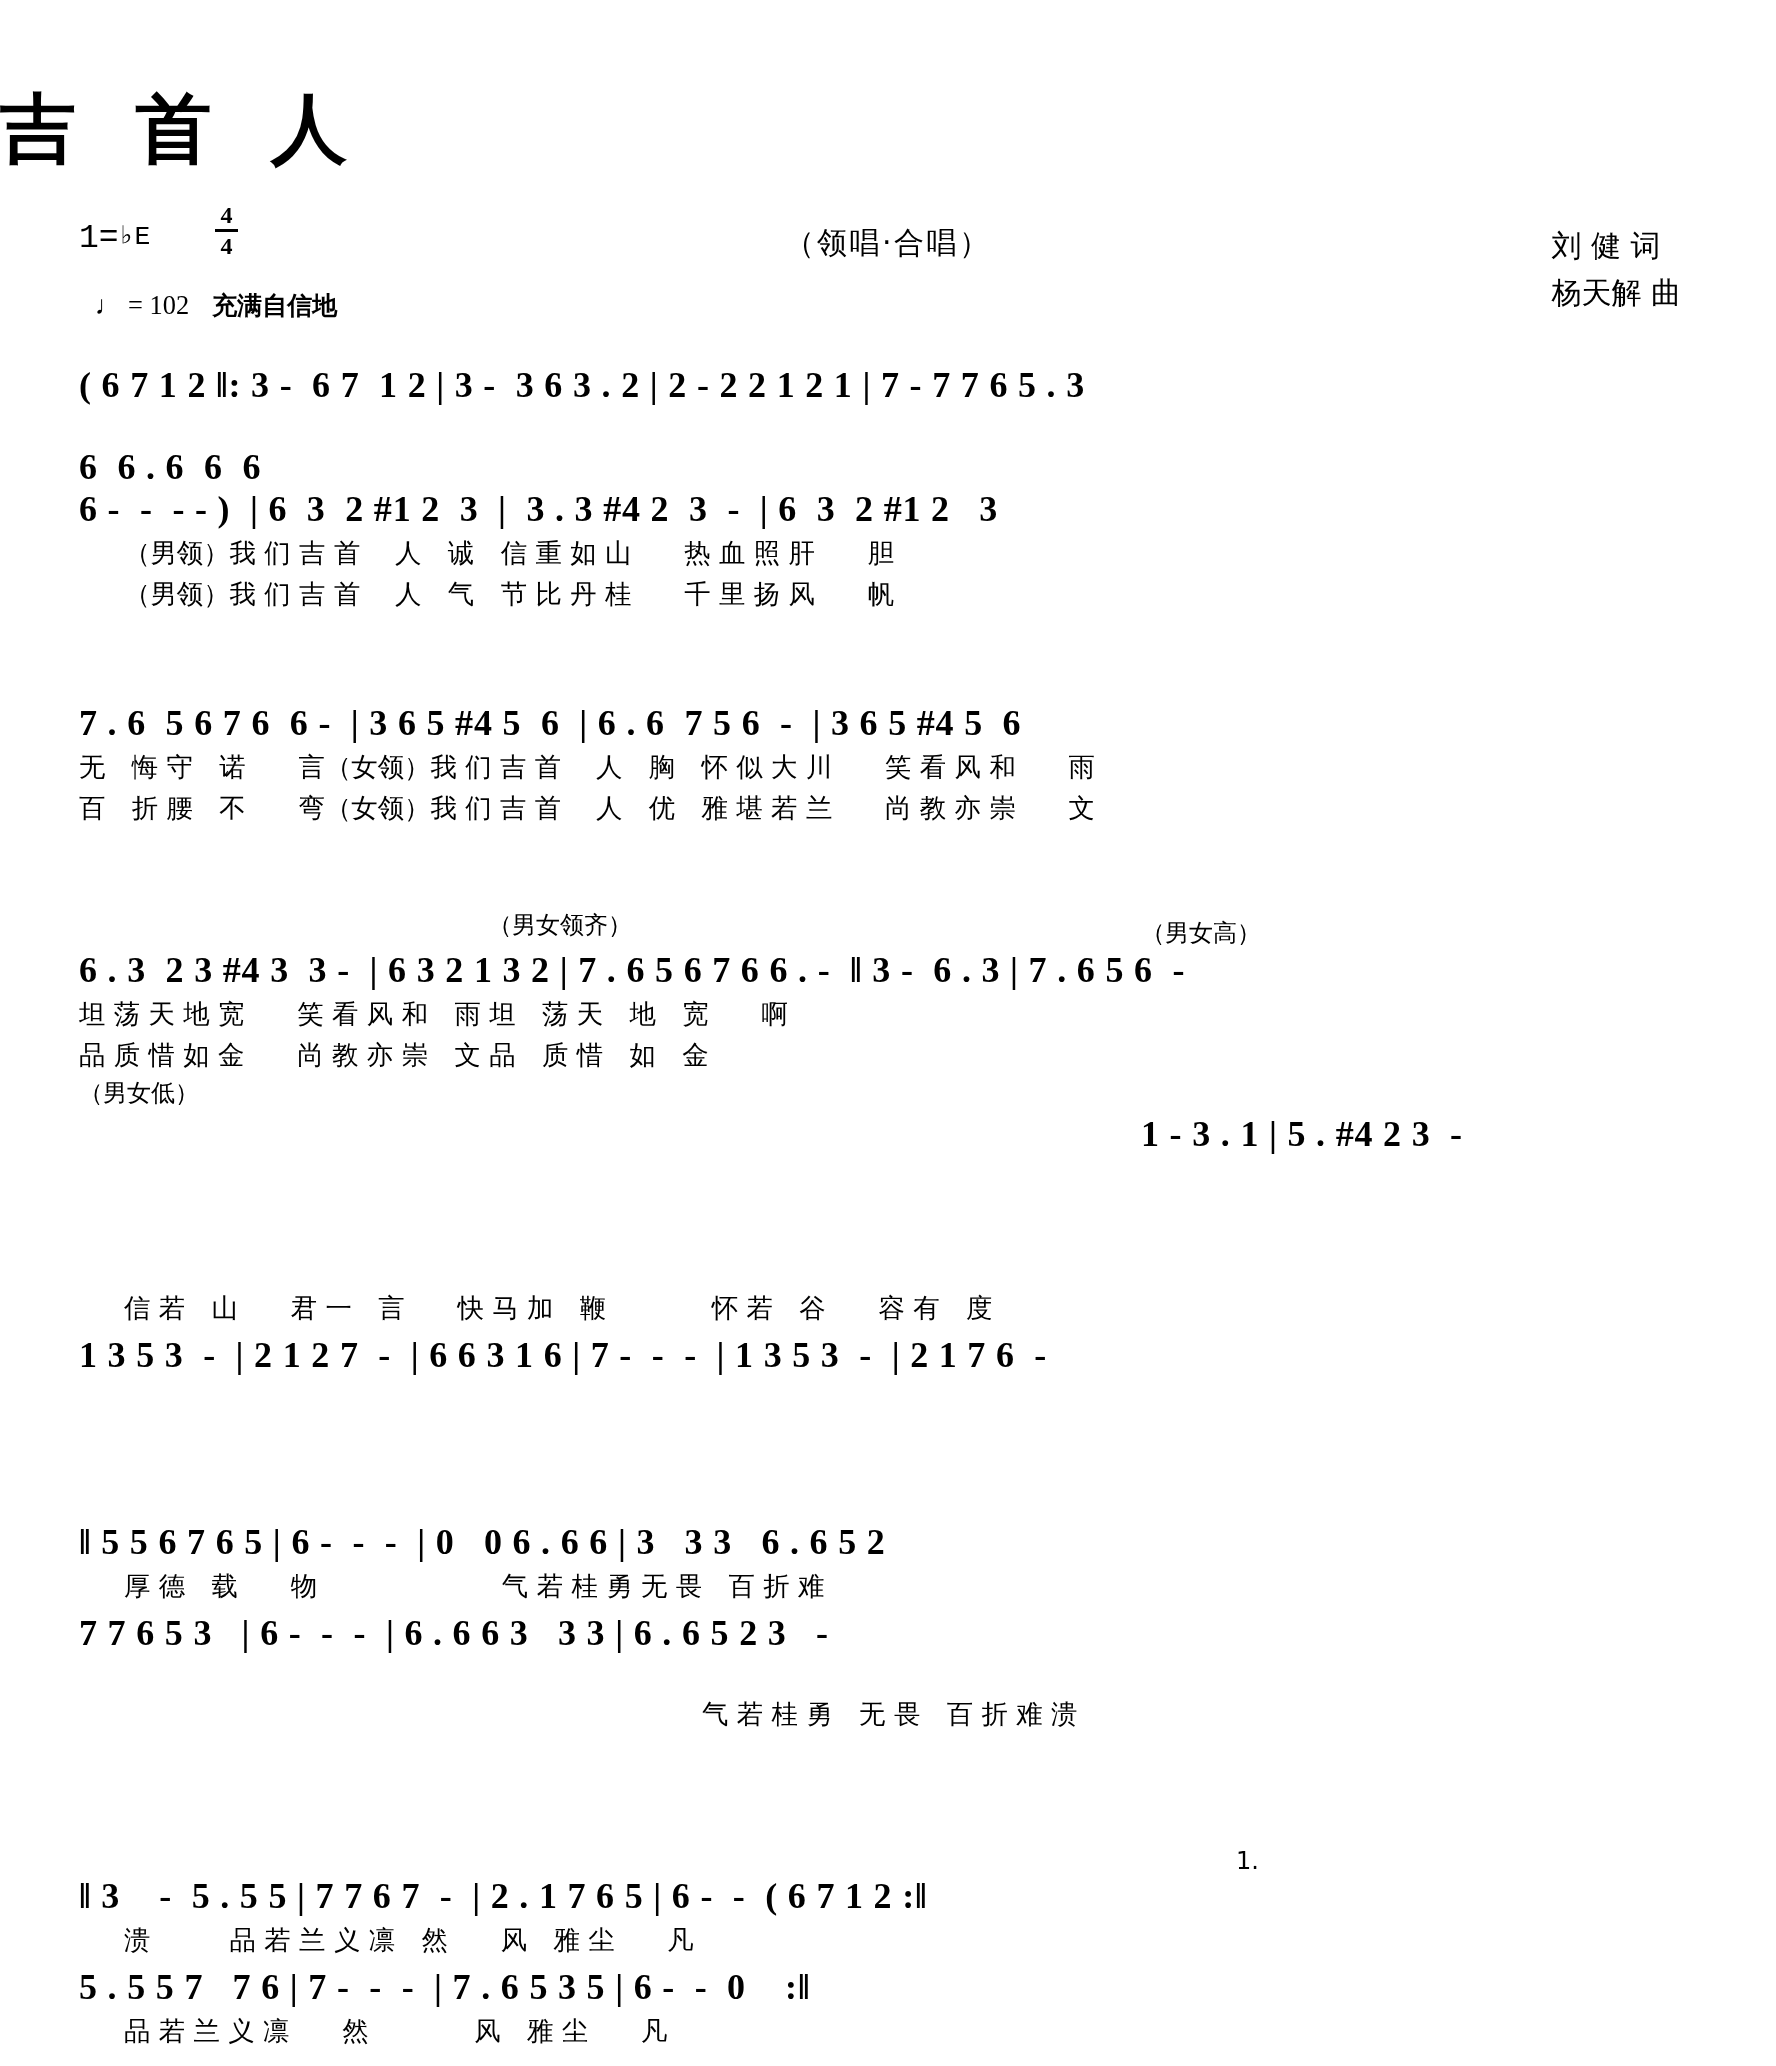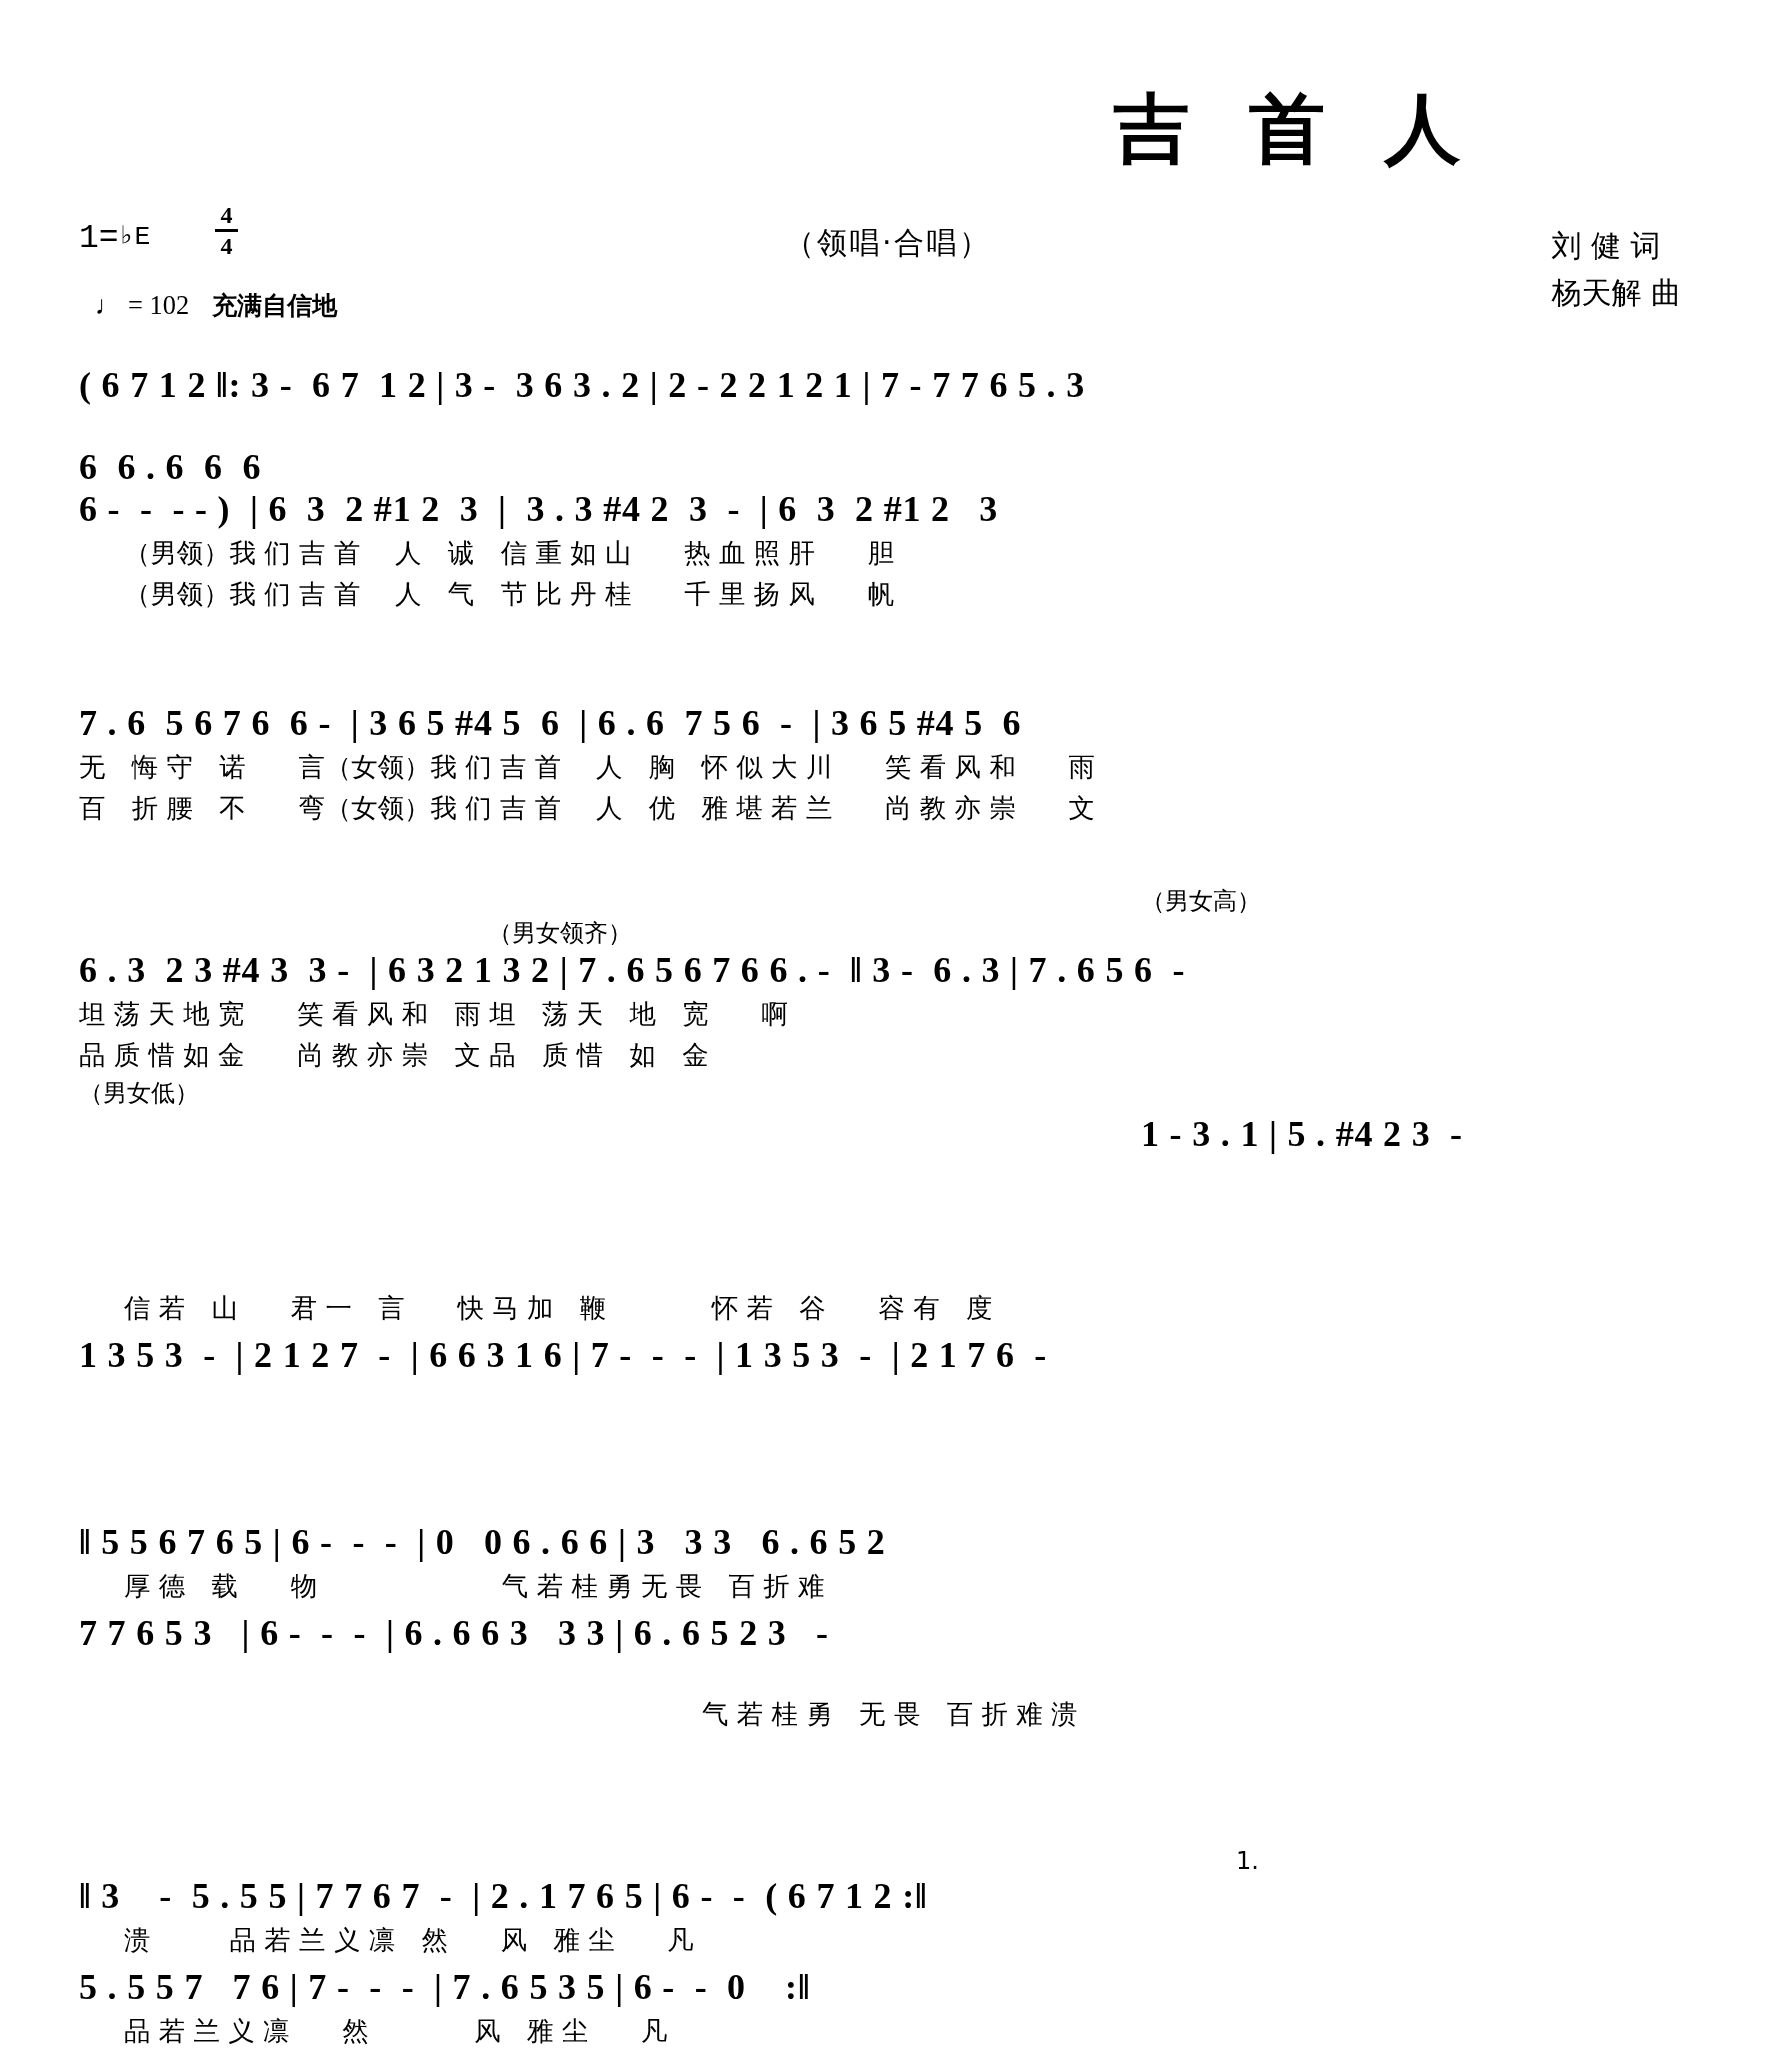"吉 首 人" .title { text-align: right -> left }
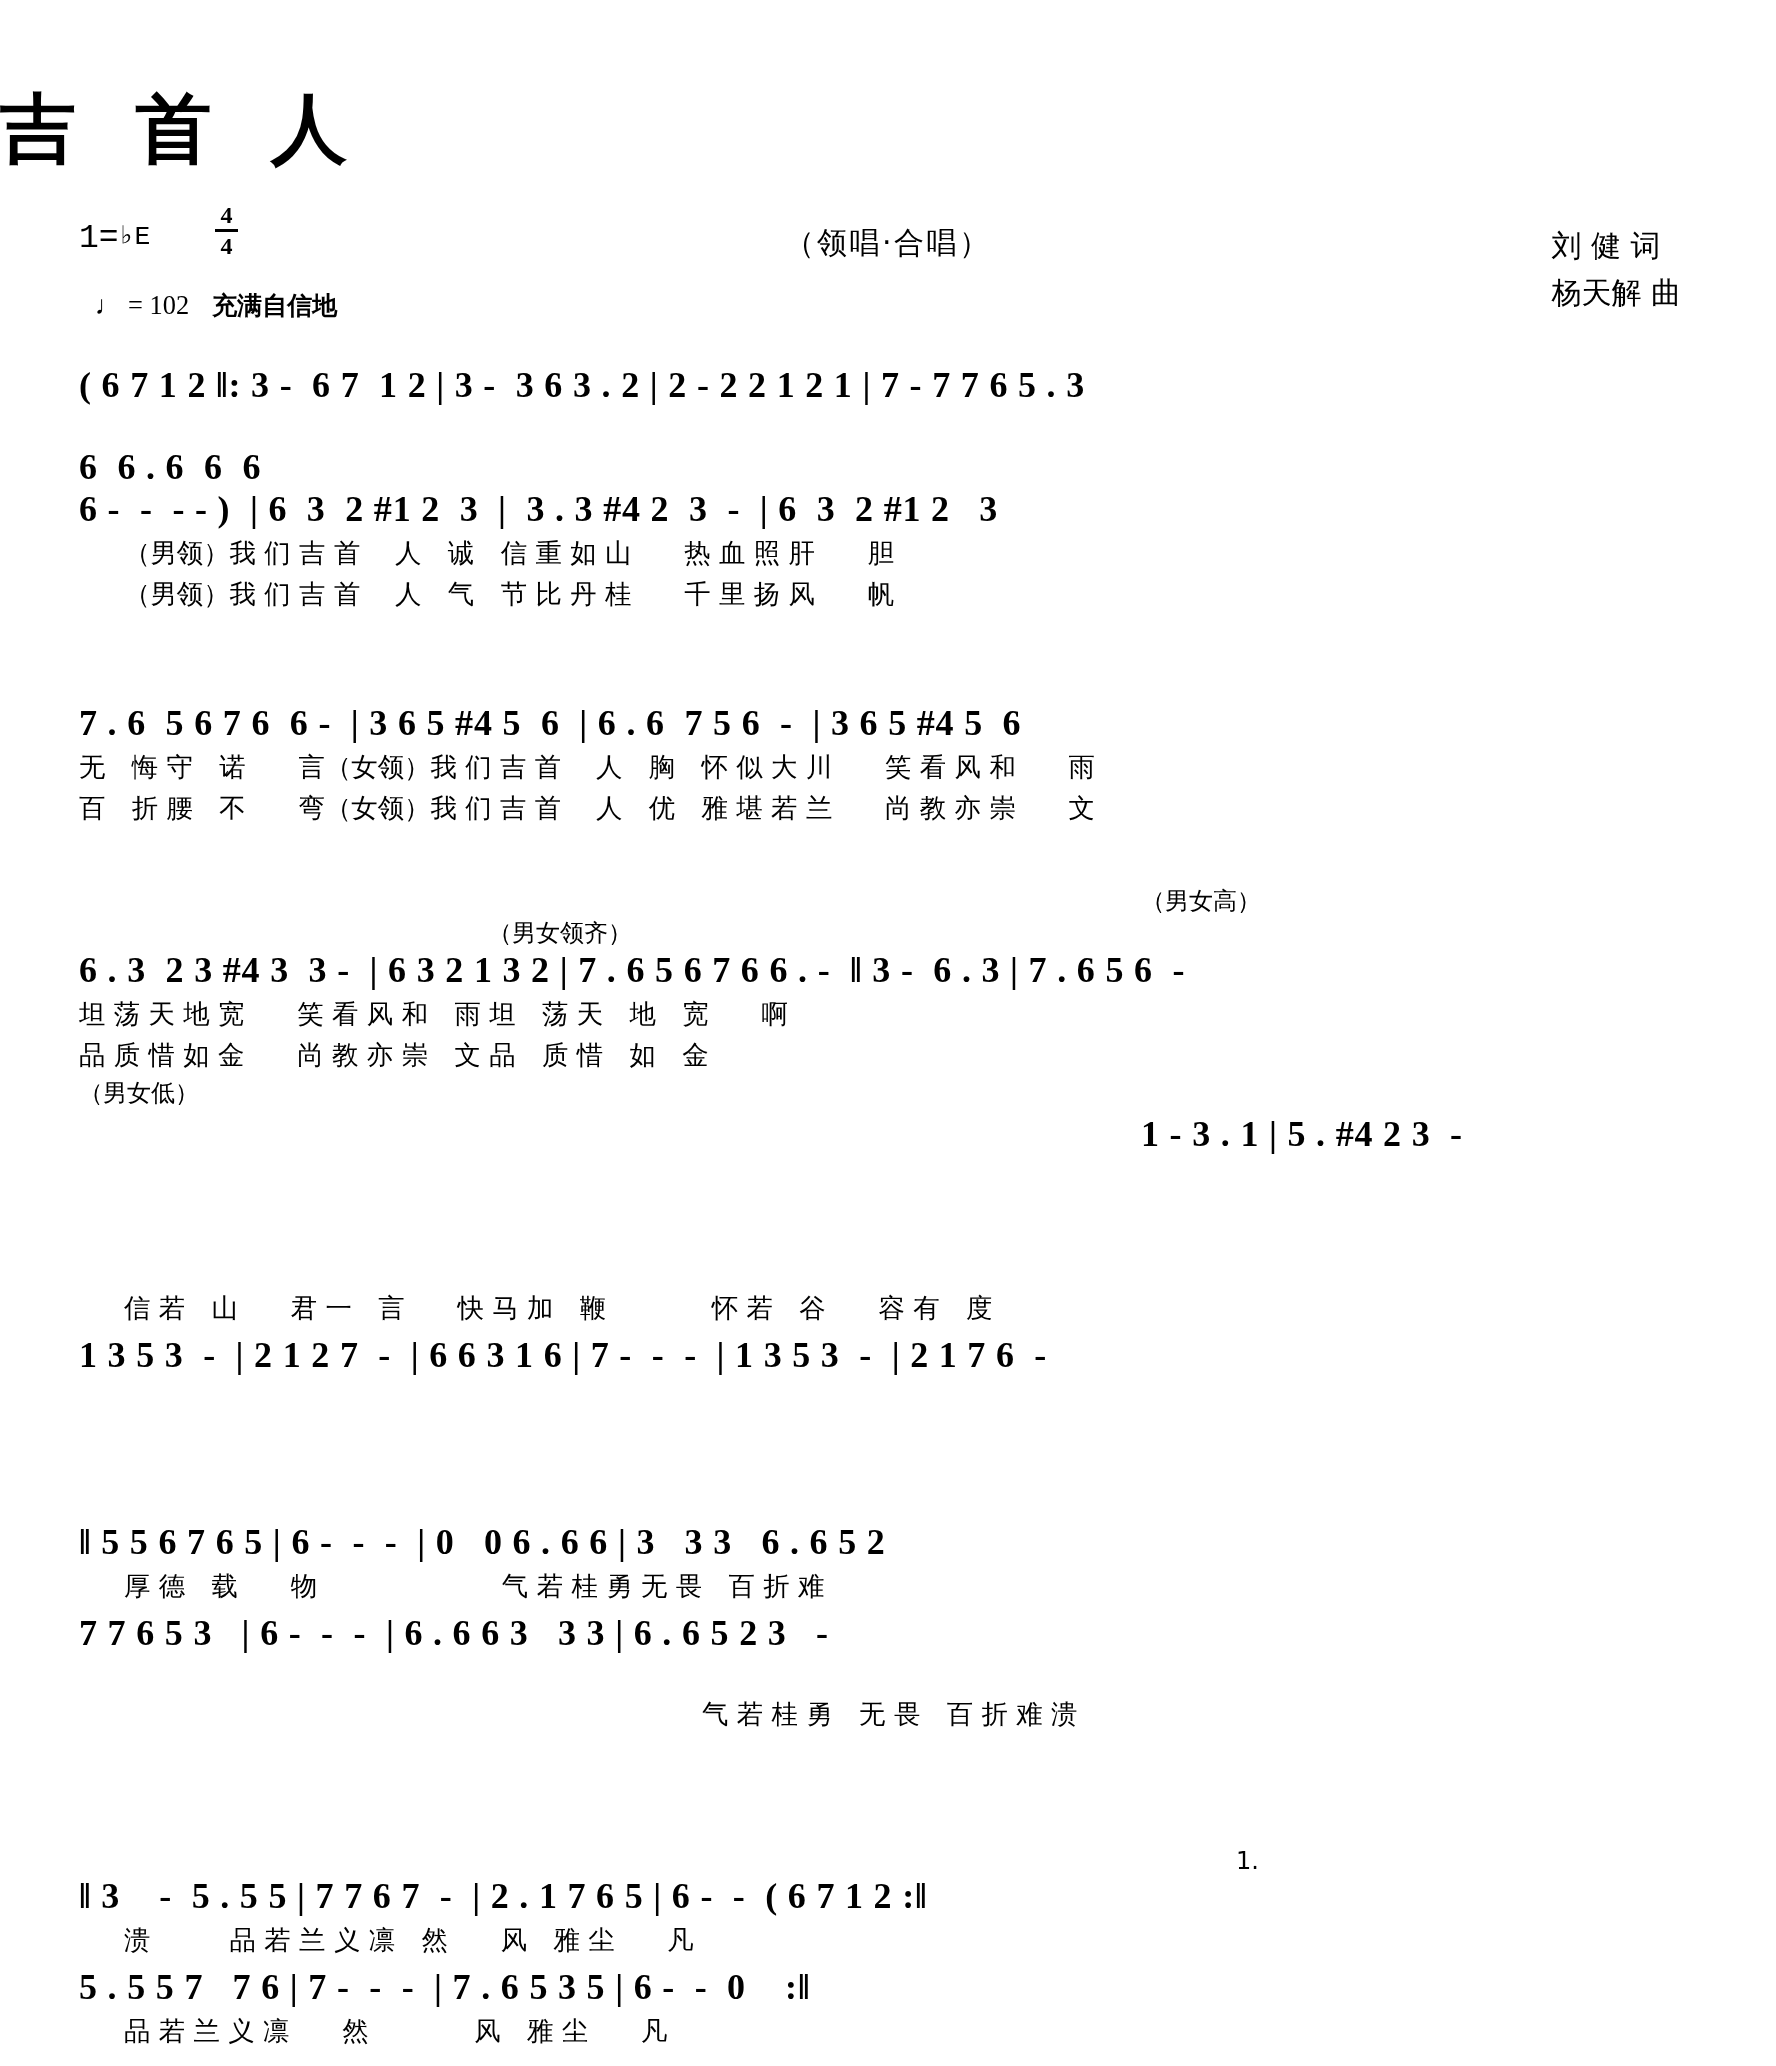"（男女高）" div.marker { order: before "（男女领齐）" -> after "（男女领齐）" }
